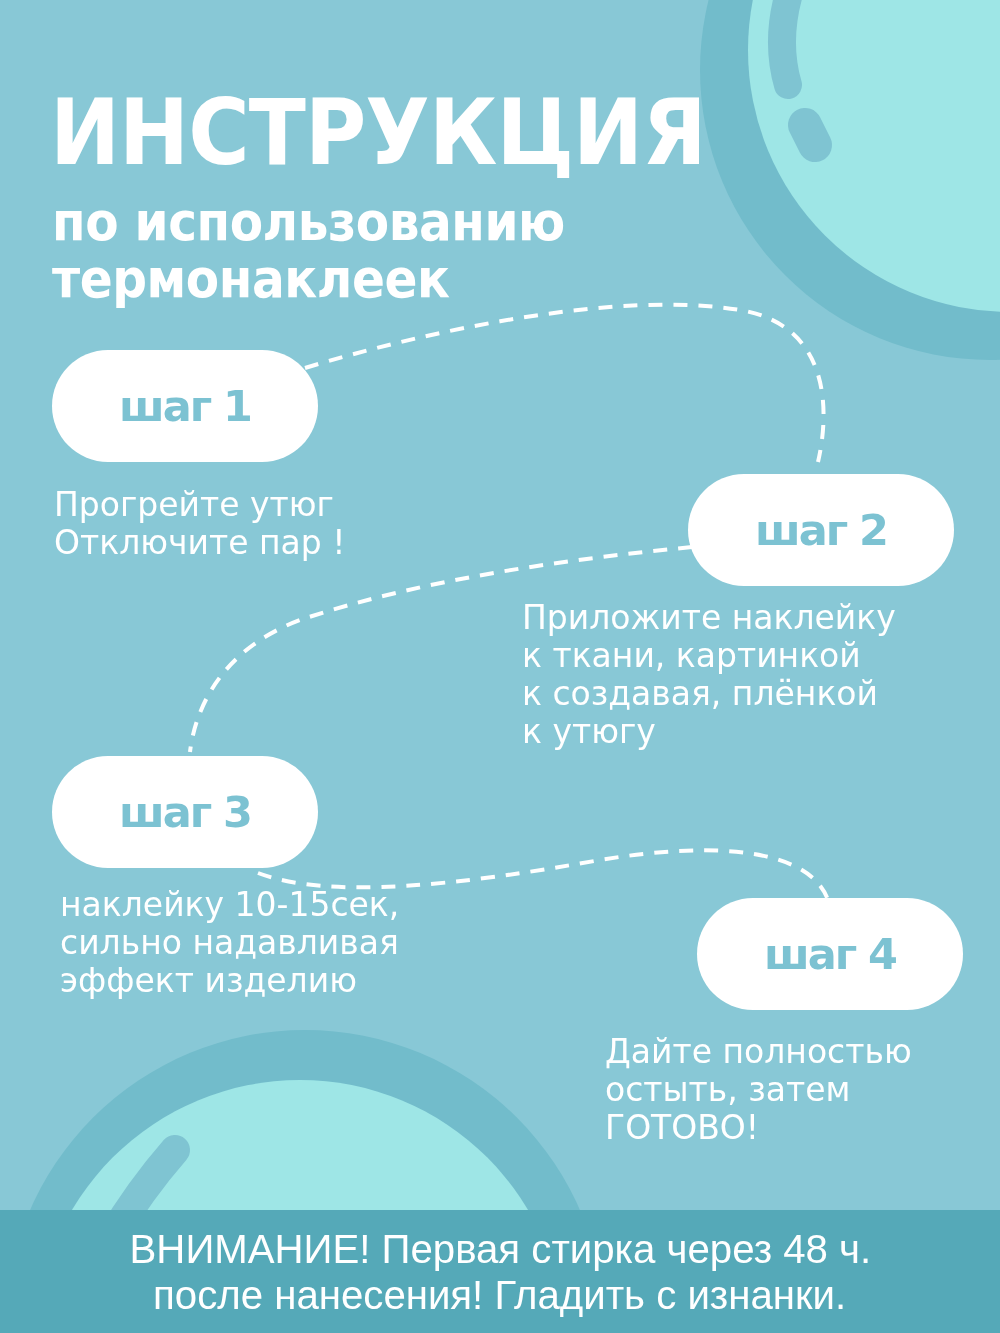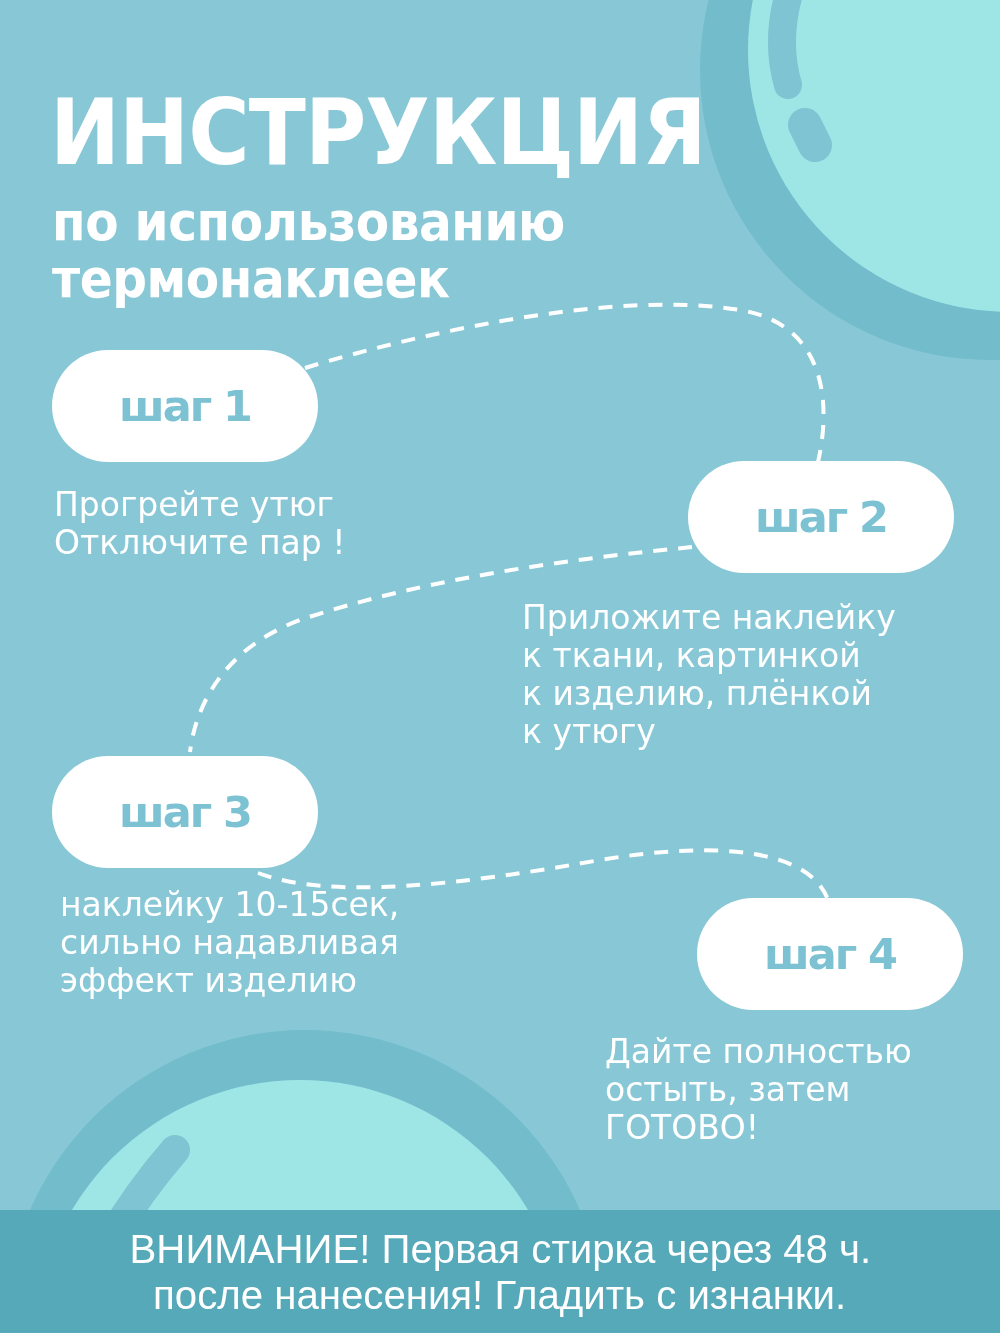"шаг 2" div.pill { top: 461px -> 474px }
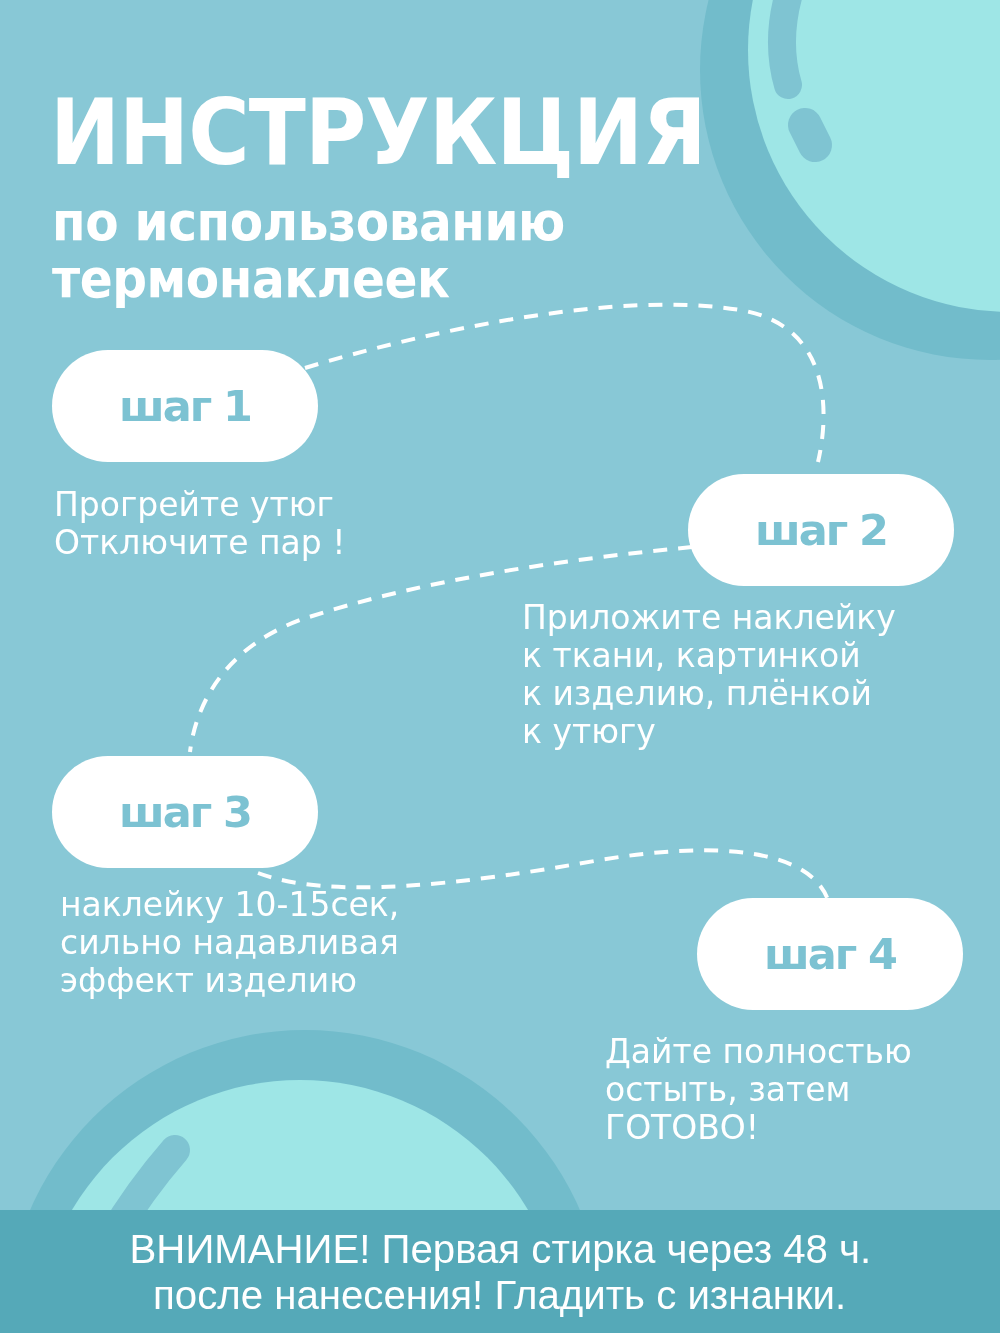"к изделию, плёнкой" div { text: изделию -> создавая }
